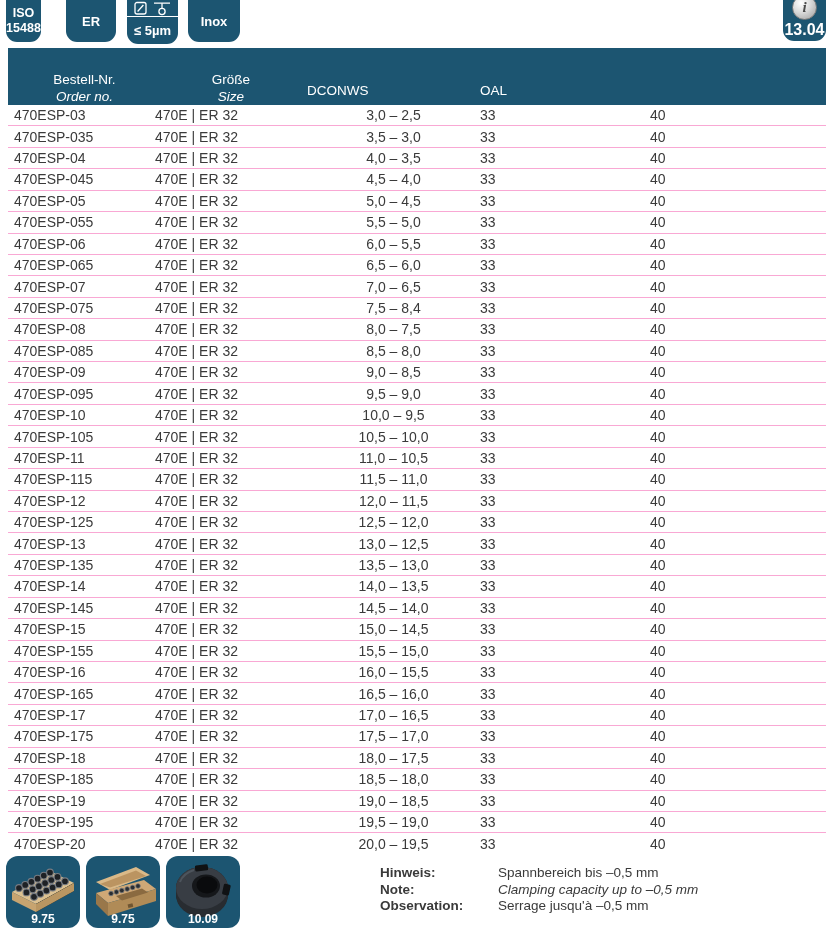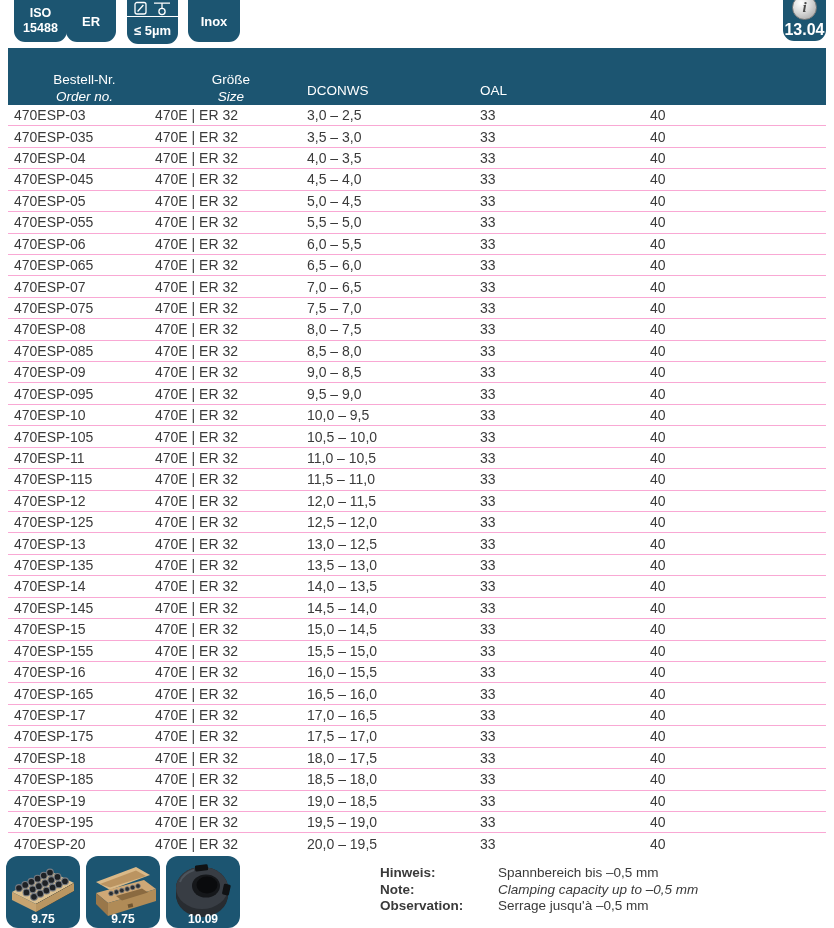"ISO" .badge-iso { left: 14px -> 6px; width: 53px -> 35px }
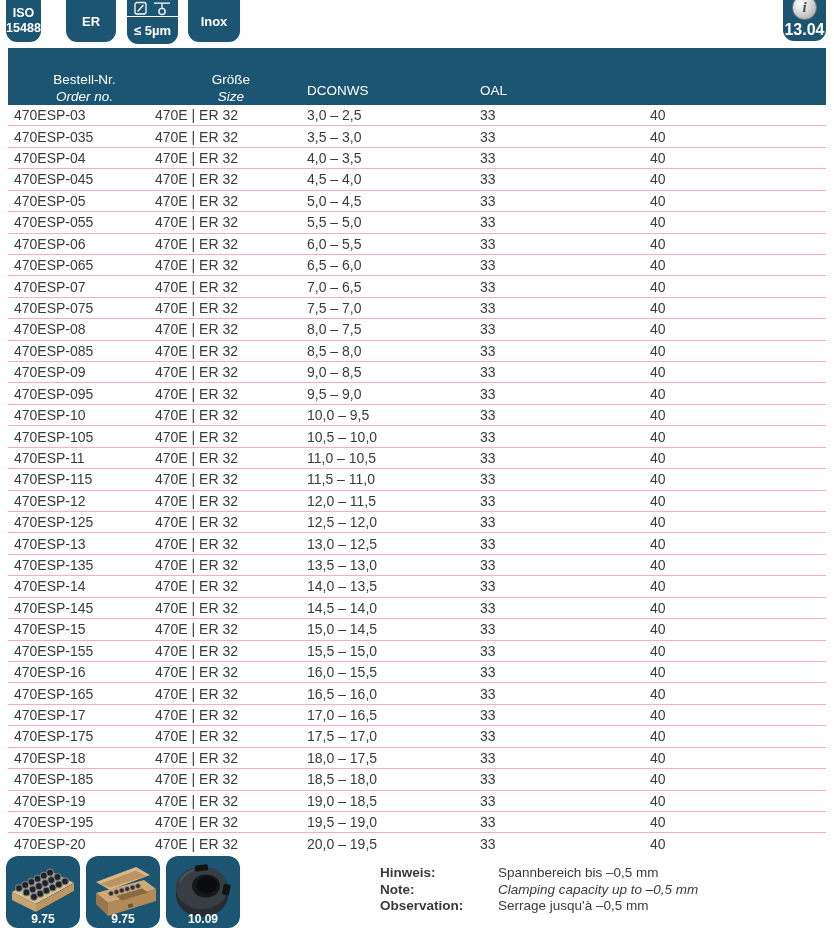"DCONWS" .c3 { text-align: none -> center }
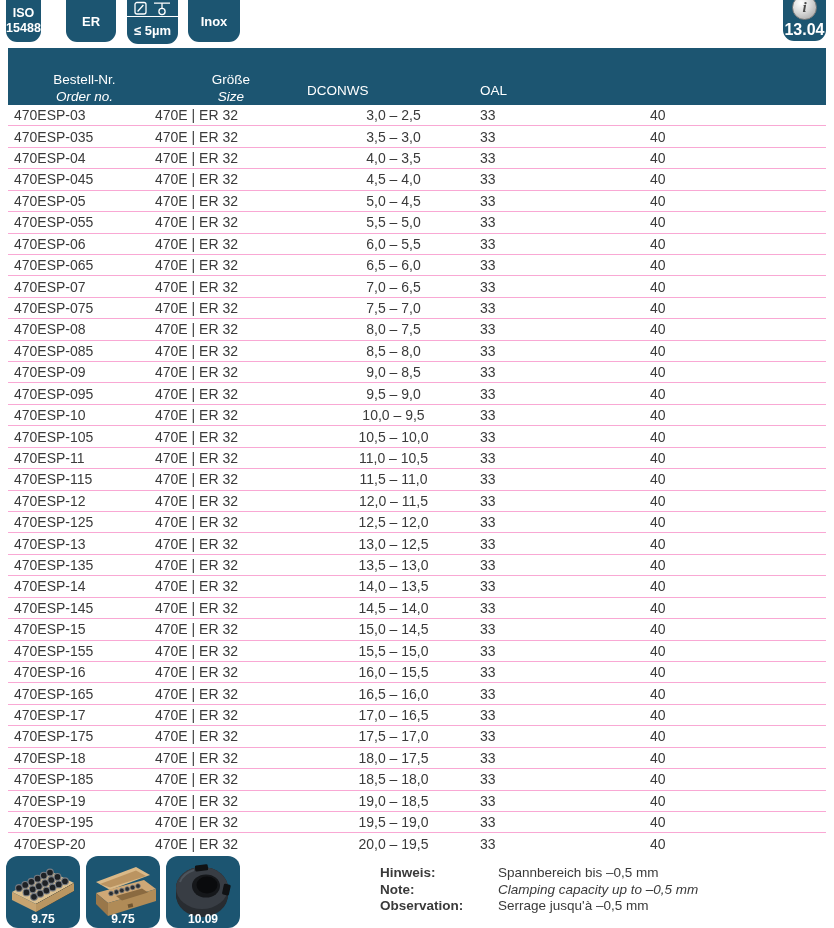"7,5 – 7,0" span.c3 { text: 7,0 -> 8,4 }
